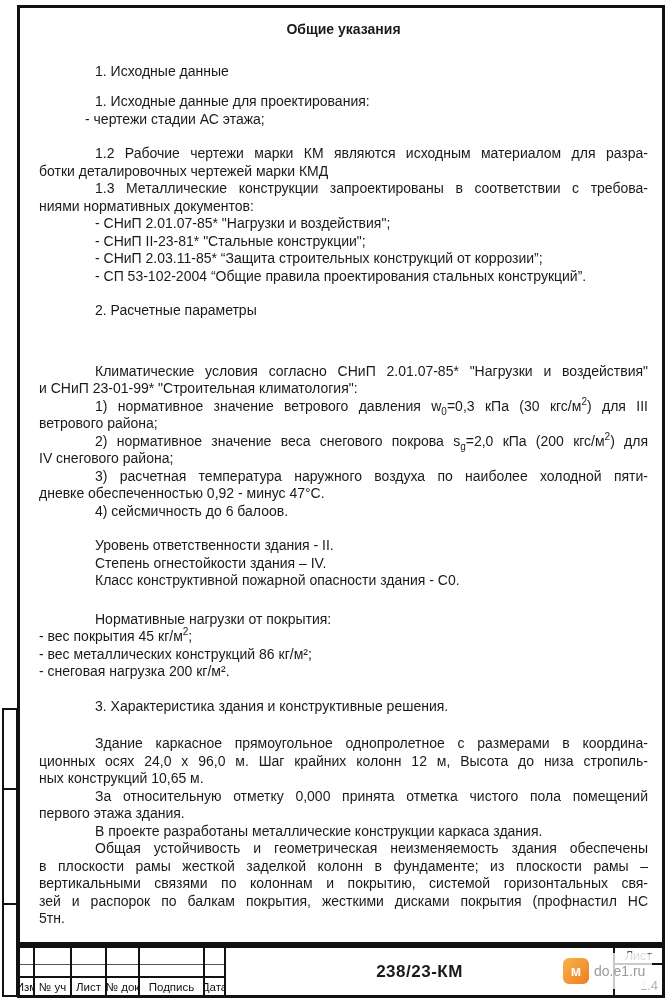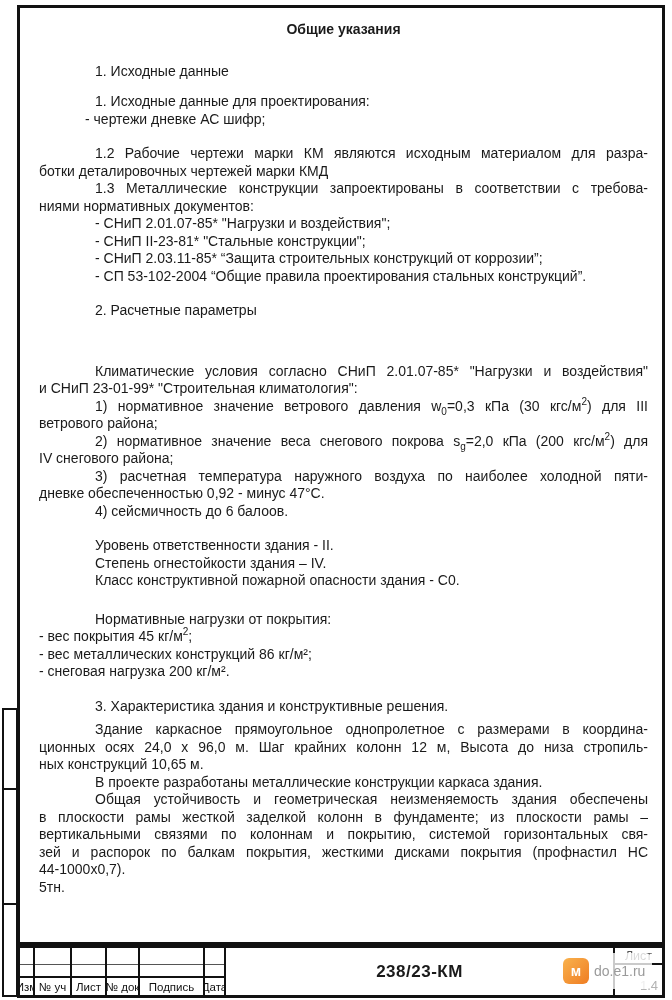"- чертежи дневке АС шифр;" div.line { text: дневке АС шифр -> стадии АС этажа }
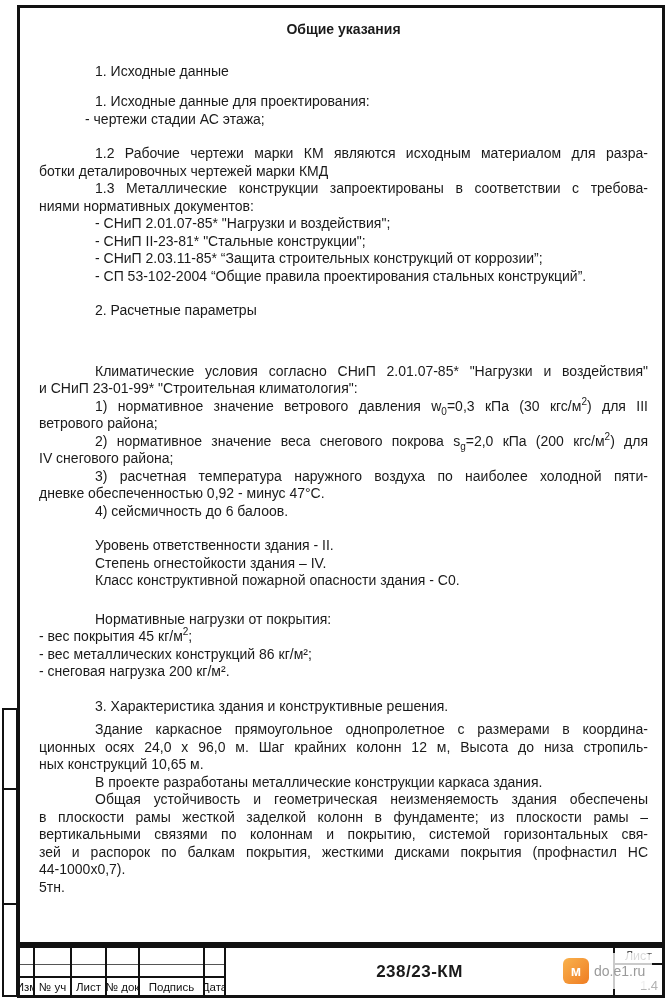"Здание каркасное прямоугольное" div { margin-top: 6px -> 20px }
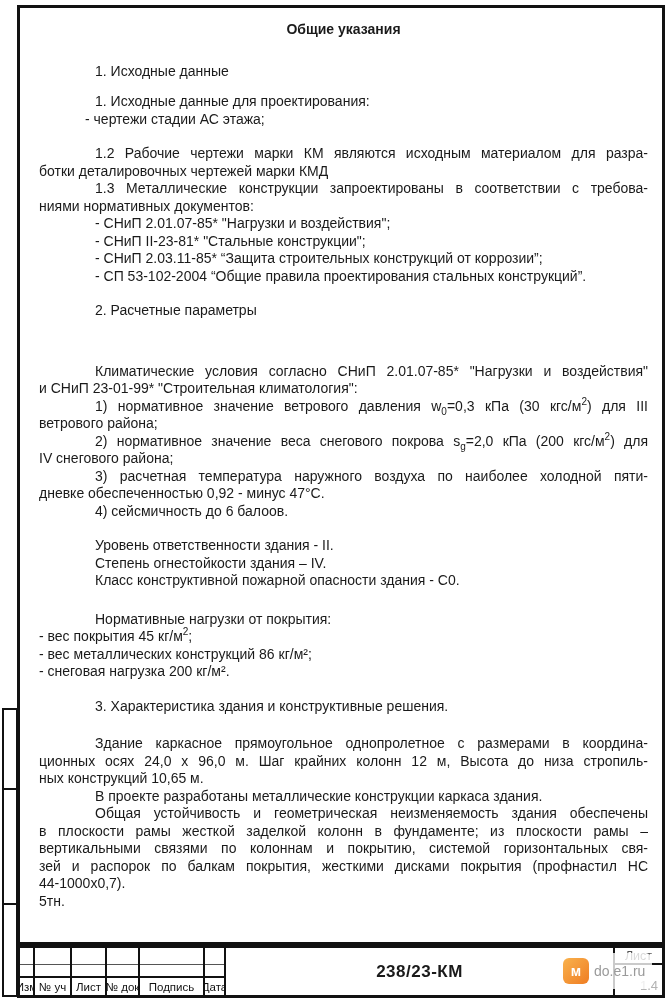"За относительную отметку 0,000 принята" div { html: none -> <div> <div>За относительную отметку 0,000 принята отметка чистого пола помещений</div> <div>первого этажа здания.</div> </div> }
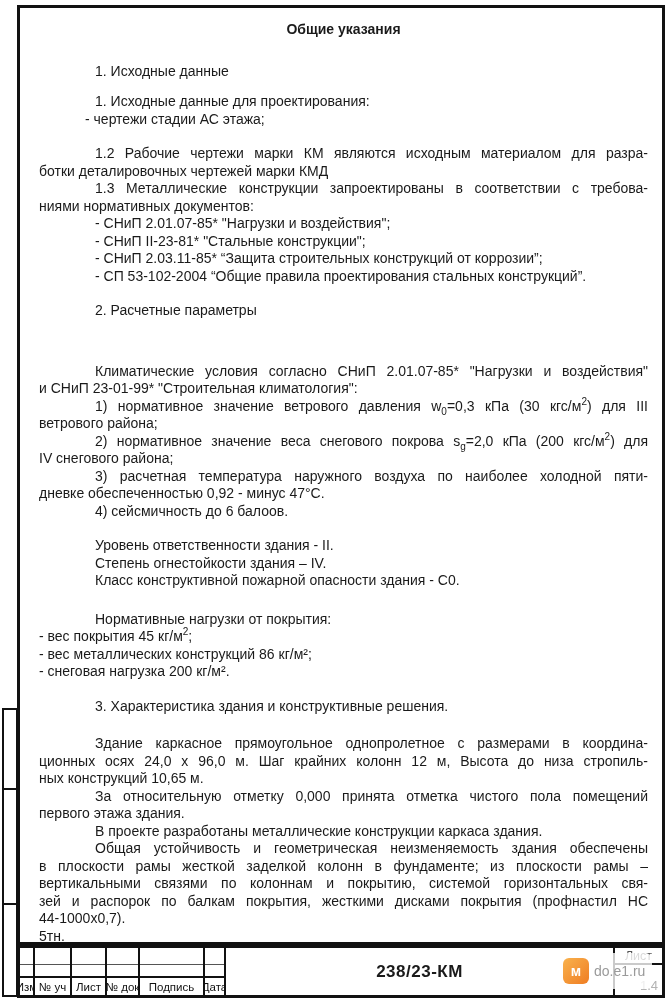"44-1000х0,7)." div.line { html: <div>44-1000х0,7).</div> -> none }
